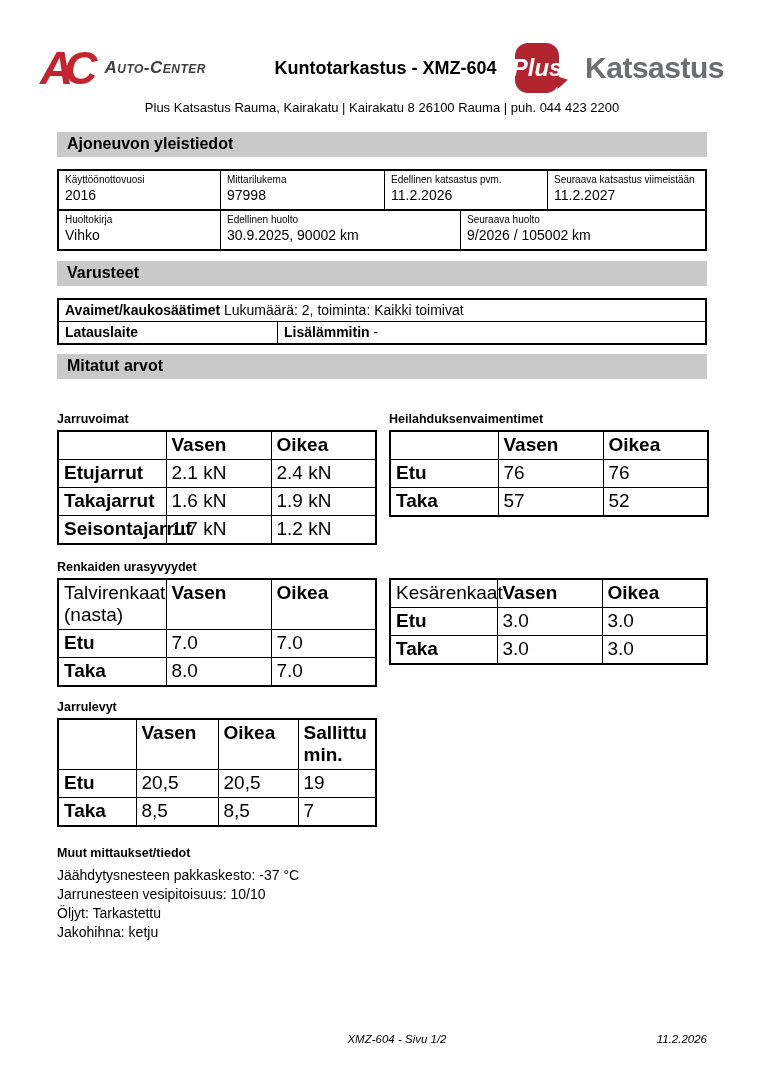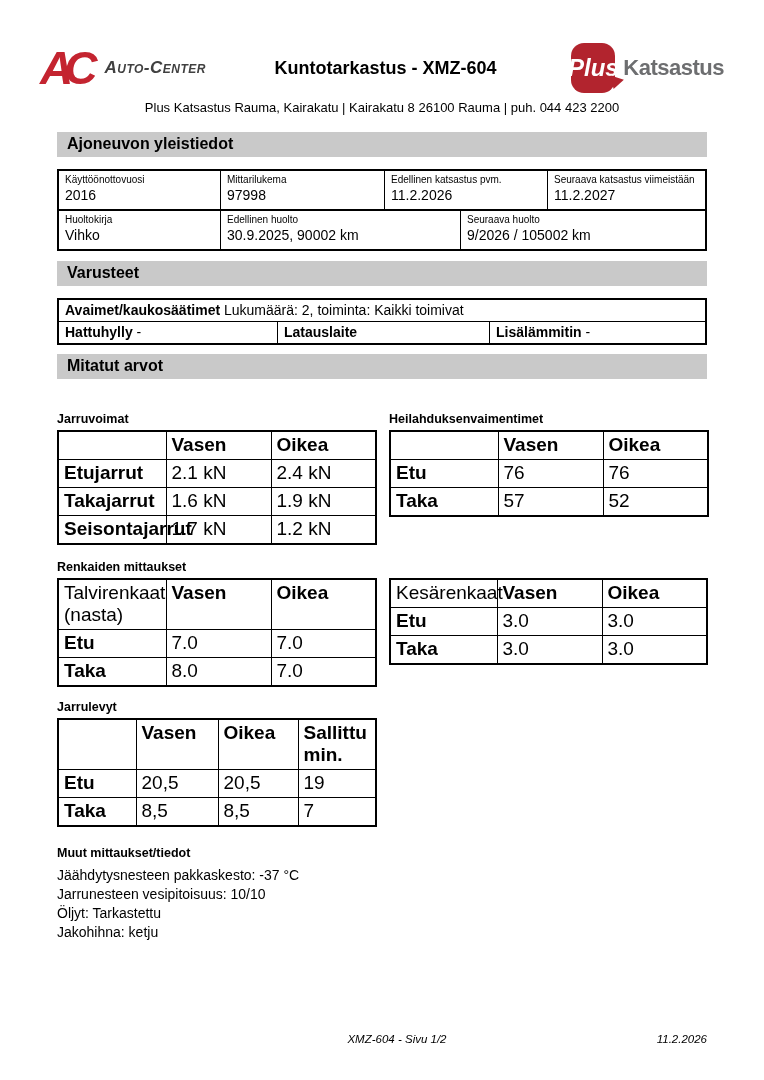"Katsastus" .plus-name { font-size: 22px -> 30px; margin-left: 8px -> 26px }
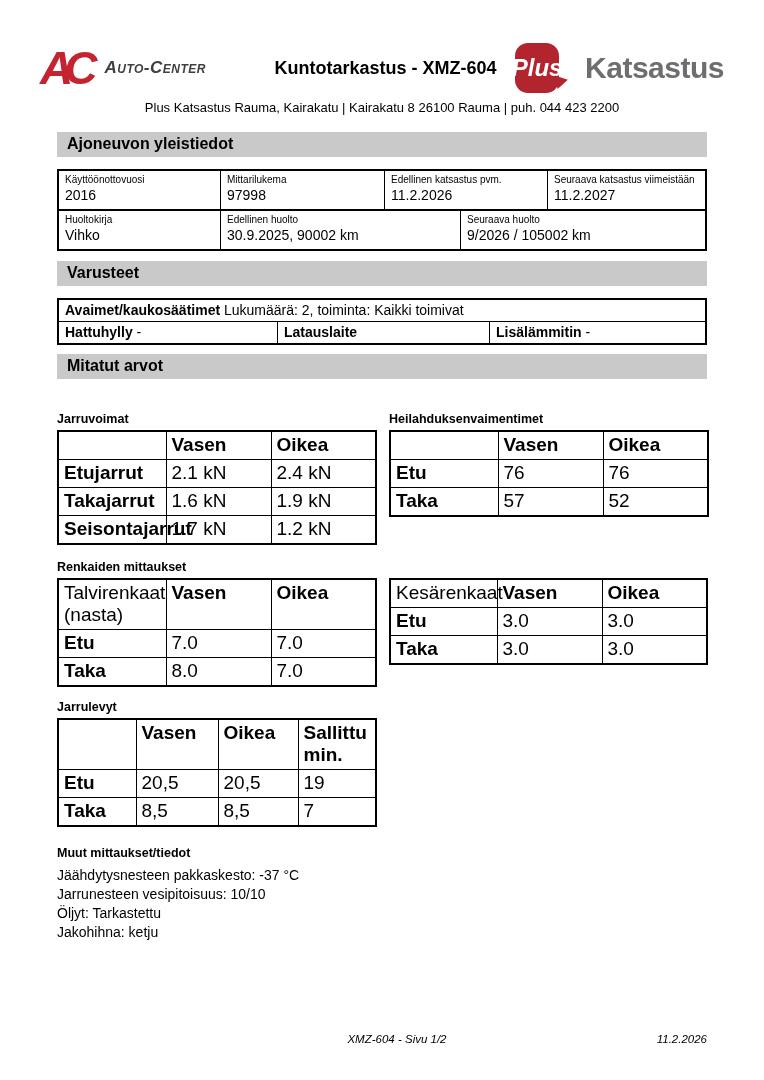"Hattuhylly -" div.ecell { html: <div> <span>Hattuhylly</span> <span>-</span> </div> -> none }
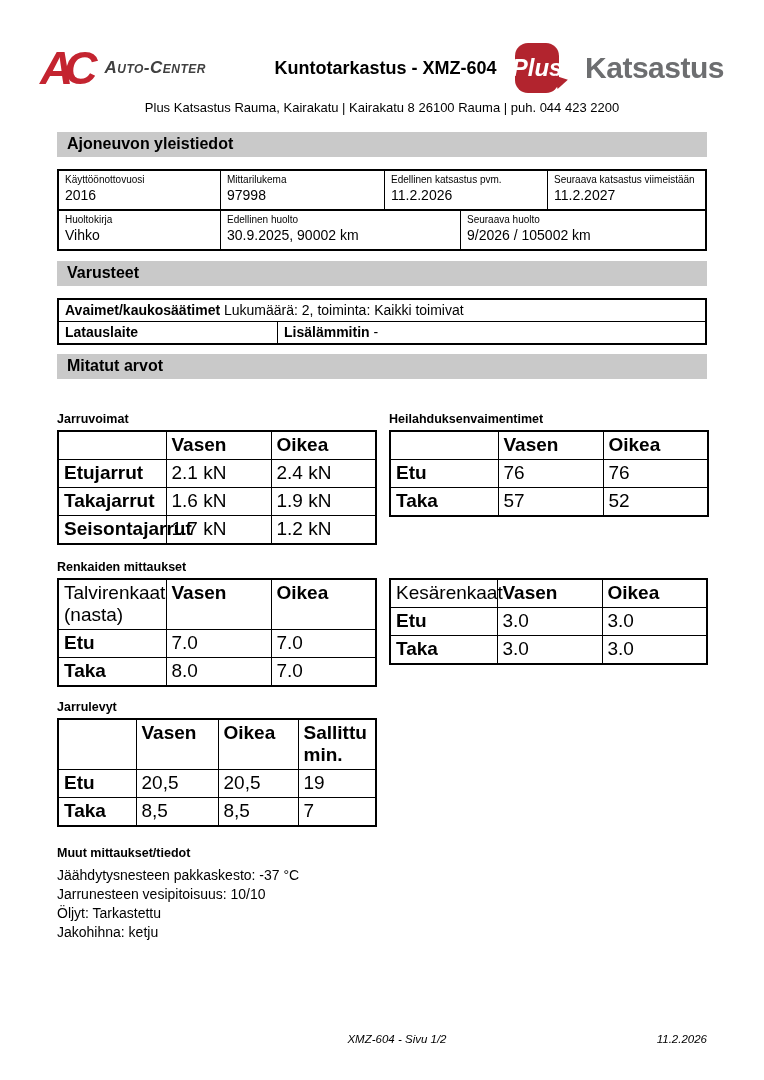"Renkaiden mittaukset" div.caption { text: mittaukset -> urasyvyydet }
